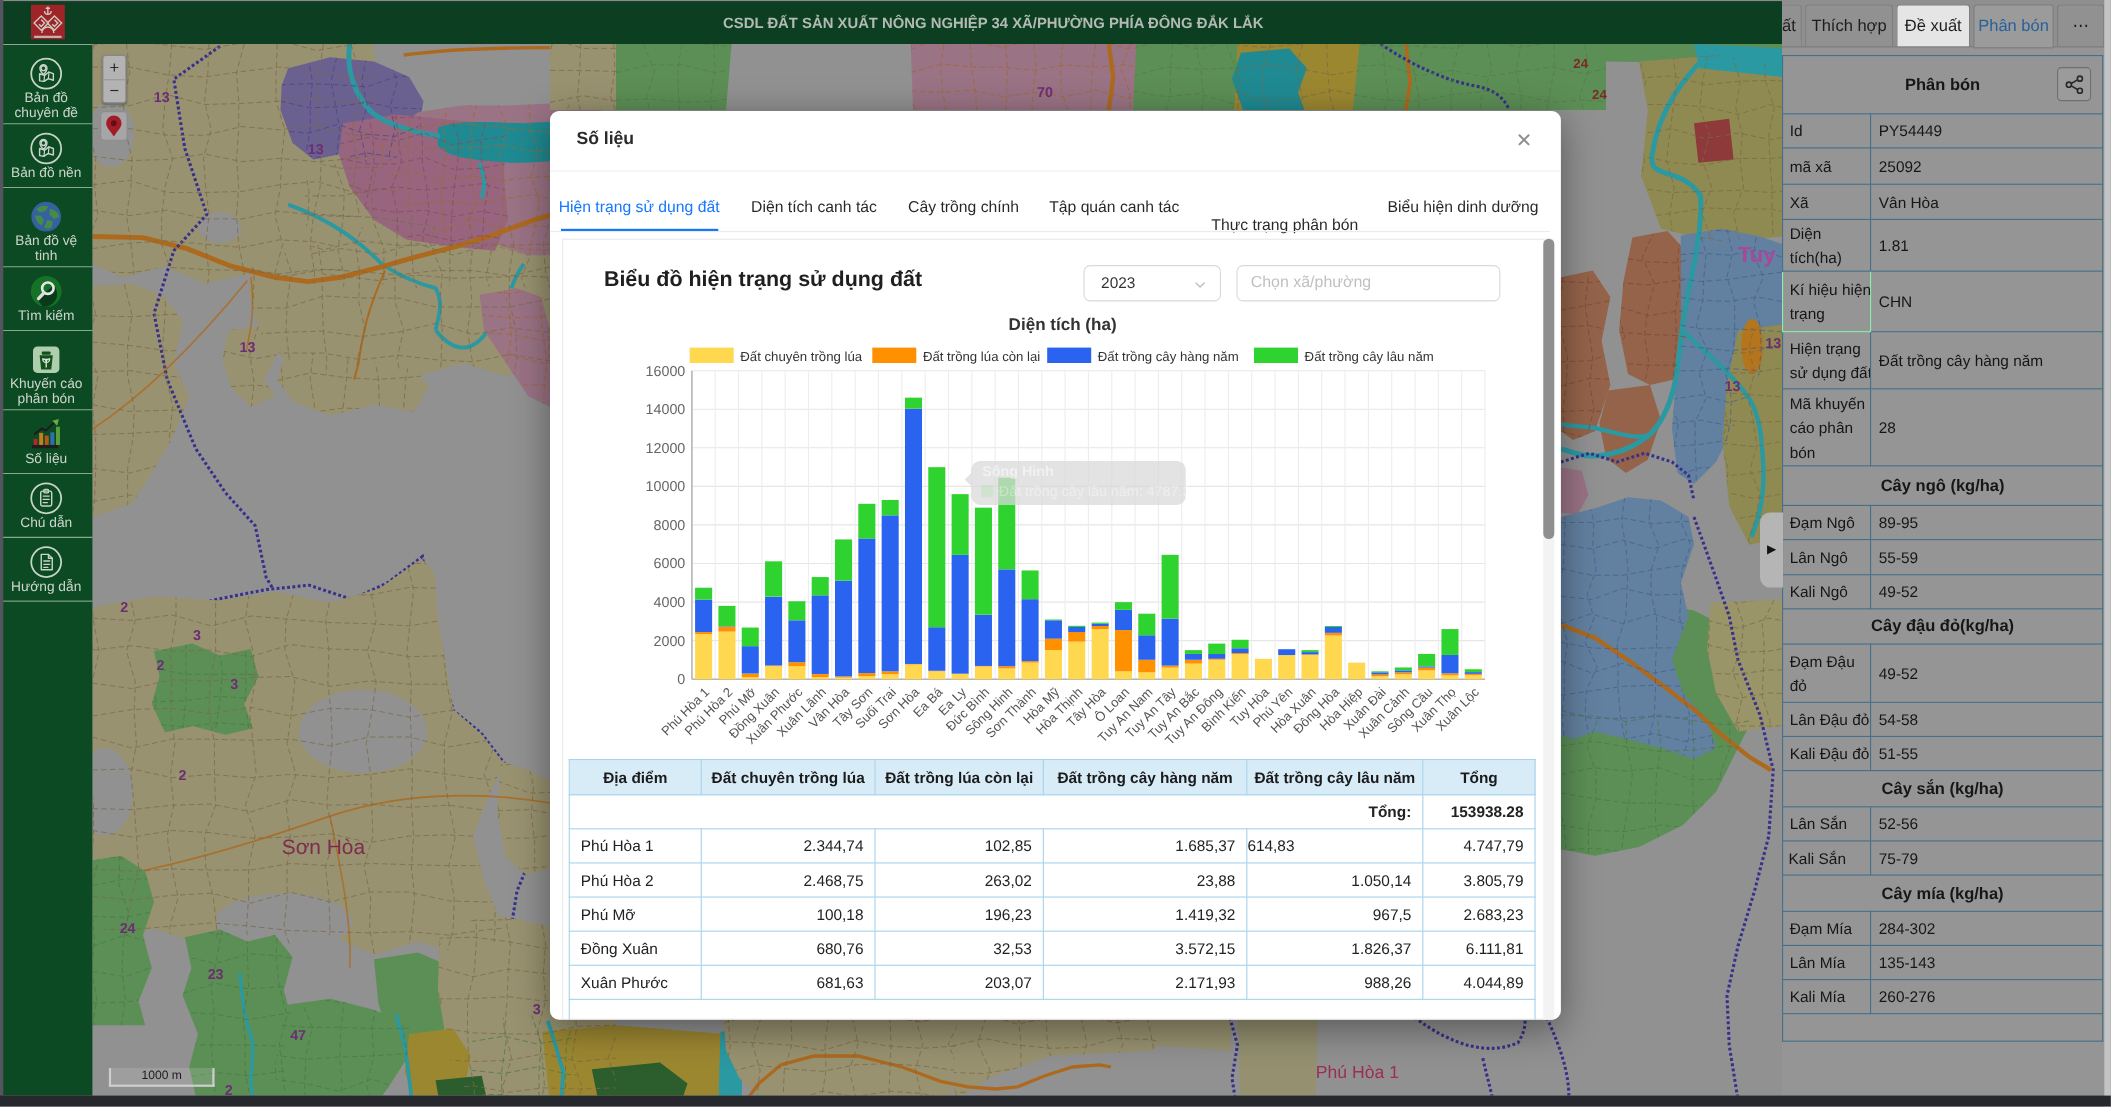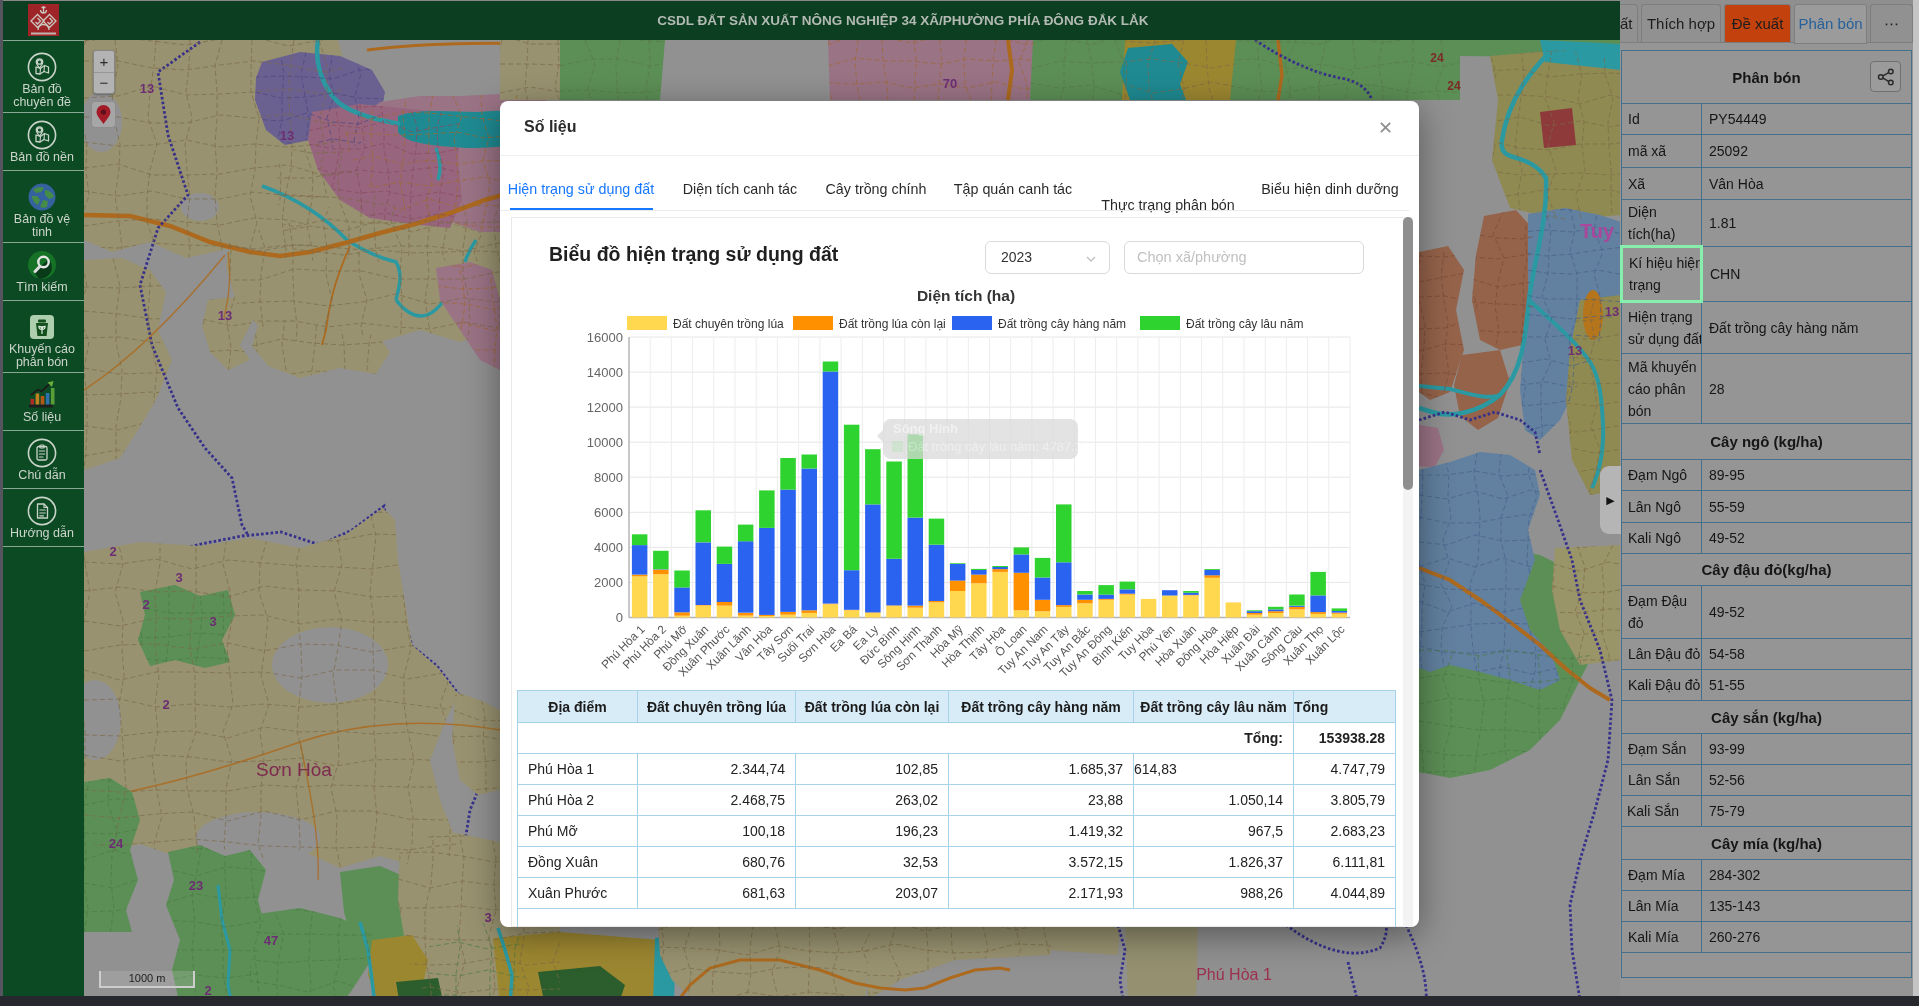"Đề xuất" div { background: #c2410c -> #e5e5e5 }
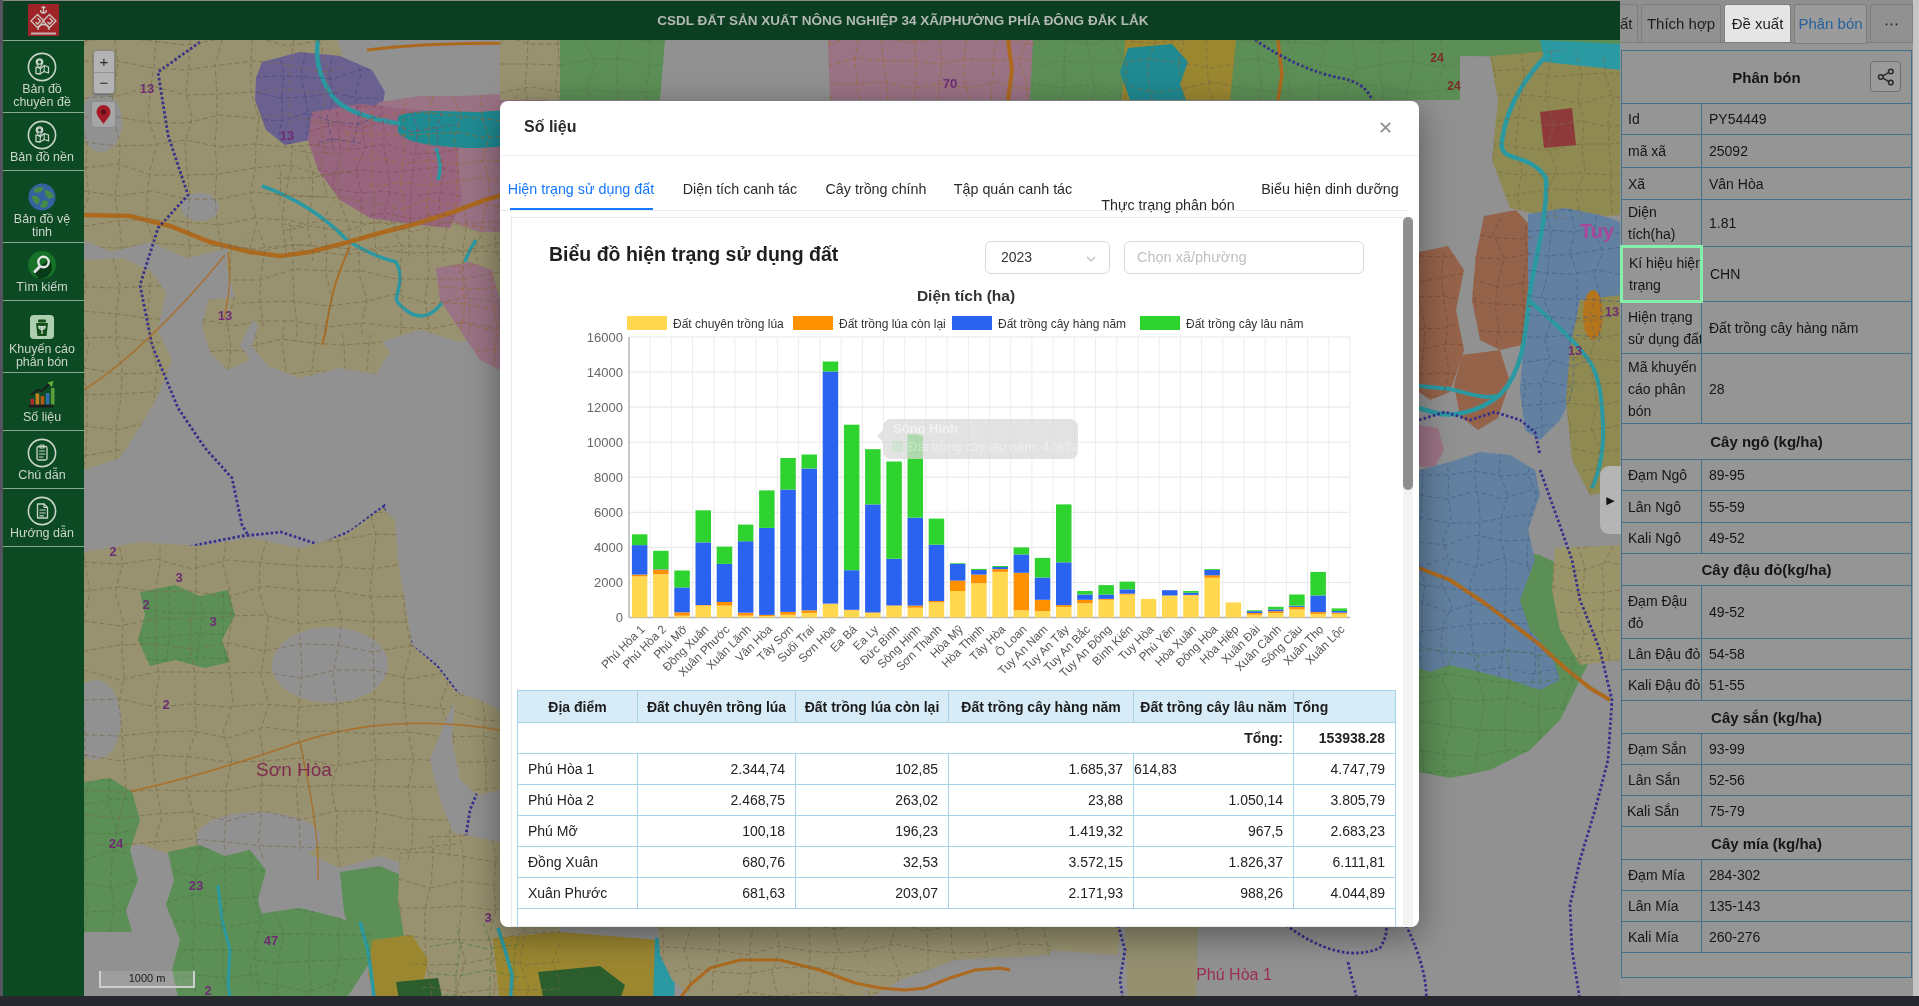"Kí hiệu hiện" td { border: 3px solid #86efac -> 1px solid #86efac }
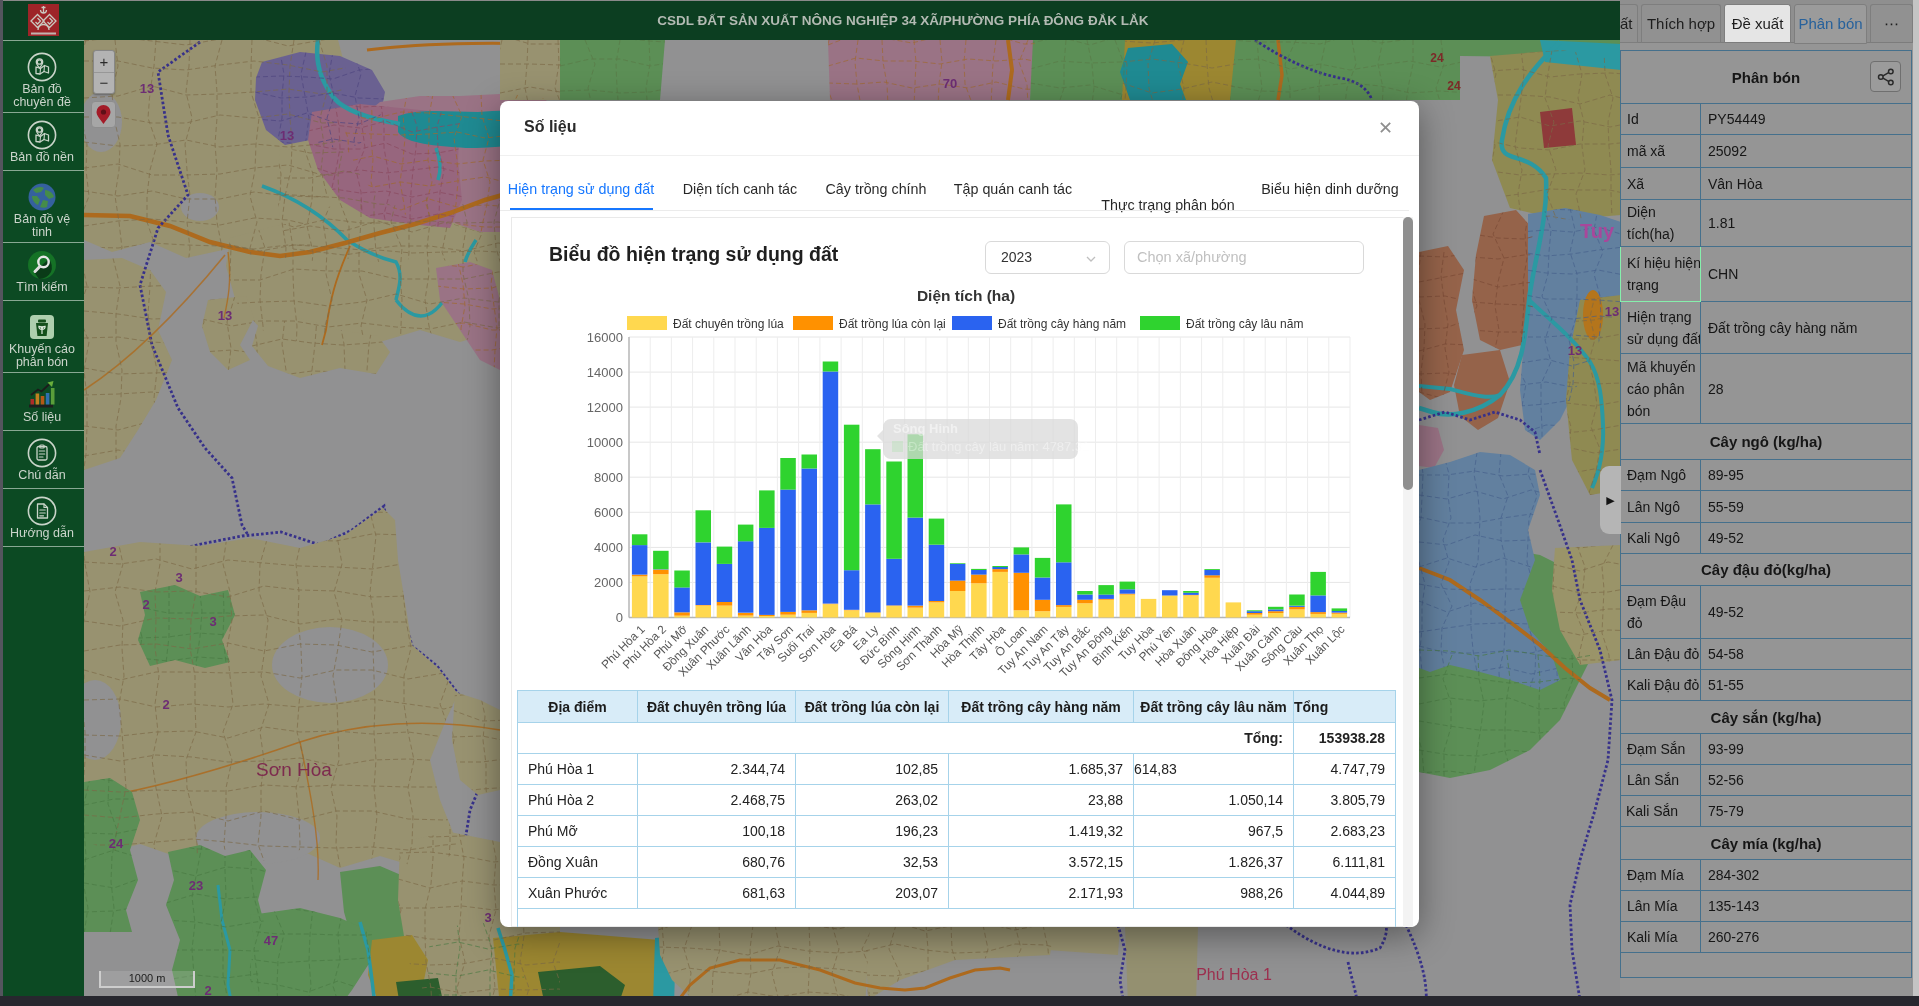"Tổng" td { text-align: left -> center }
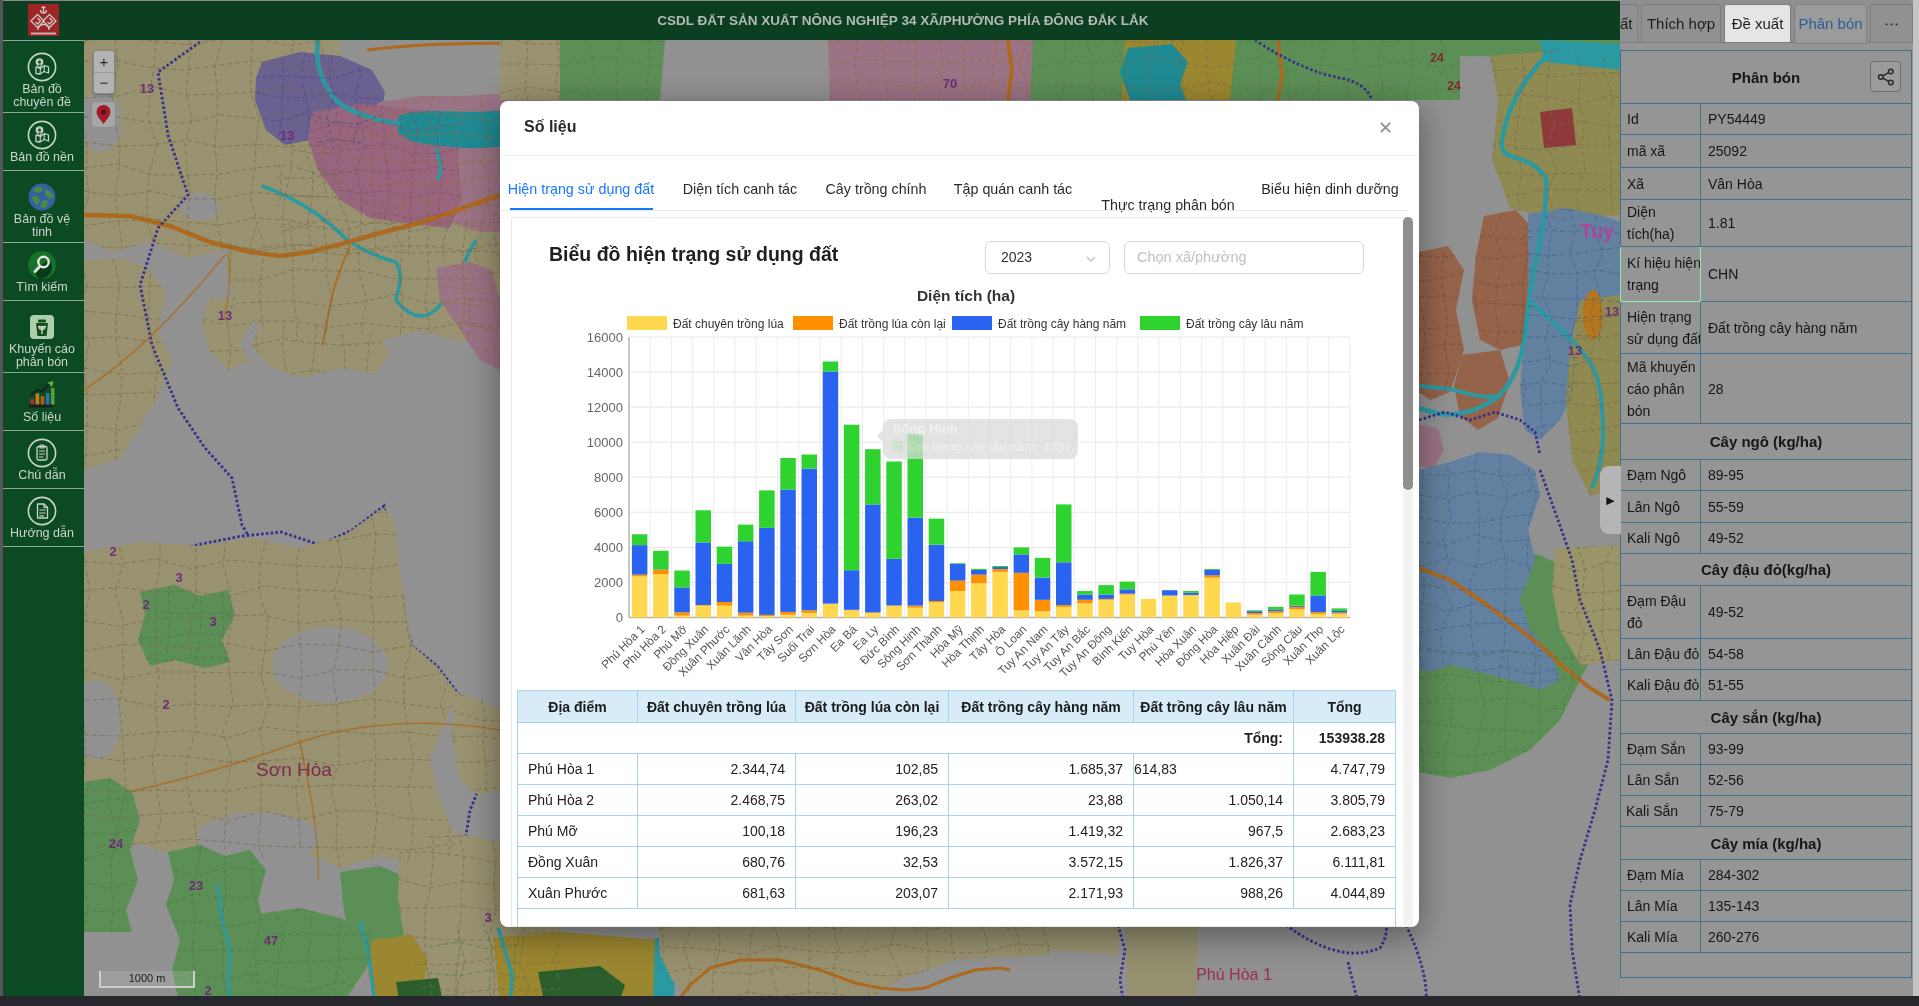"Đạm Sắn" tr { html: <tr> <td>Đạm Sắn</td> <td>93-99</td> </tr> -> none }
